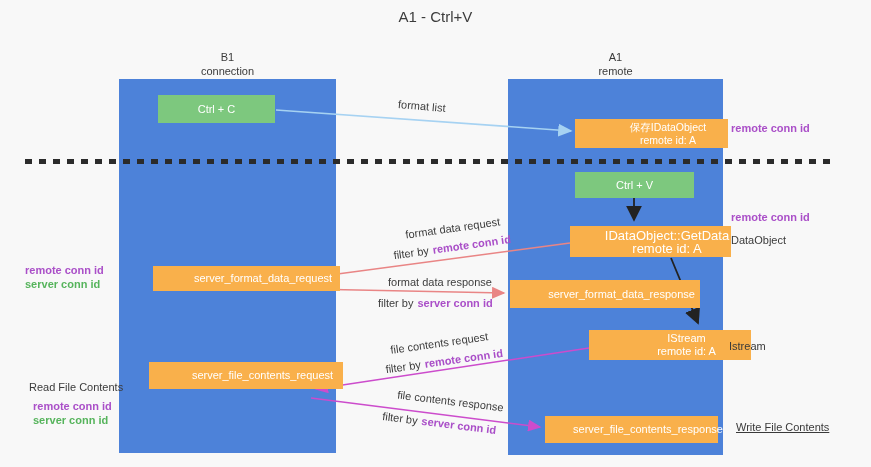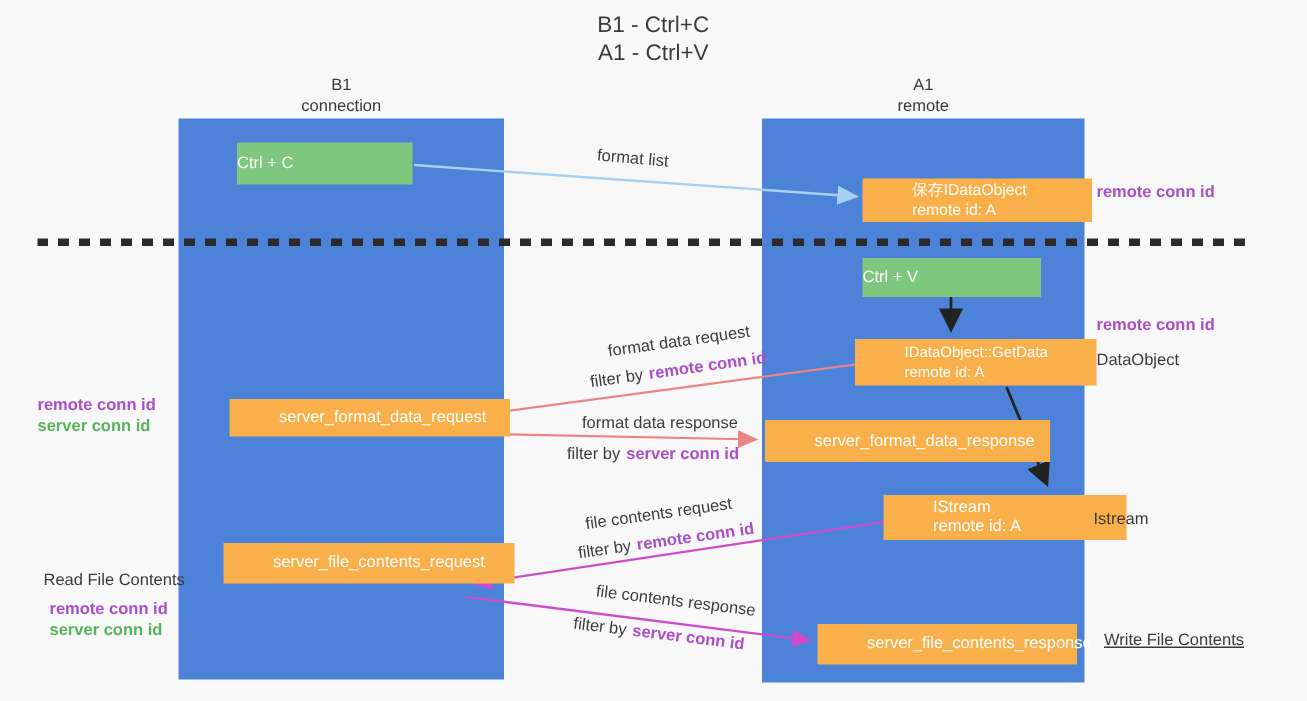"B1 - Ctrl+C" div { html: <div>B1 - Ctrl+C</div> -> none }
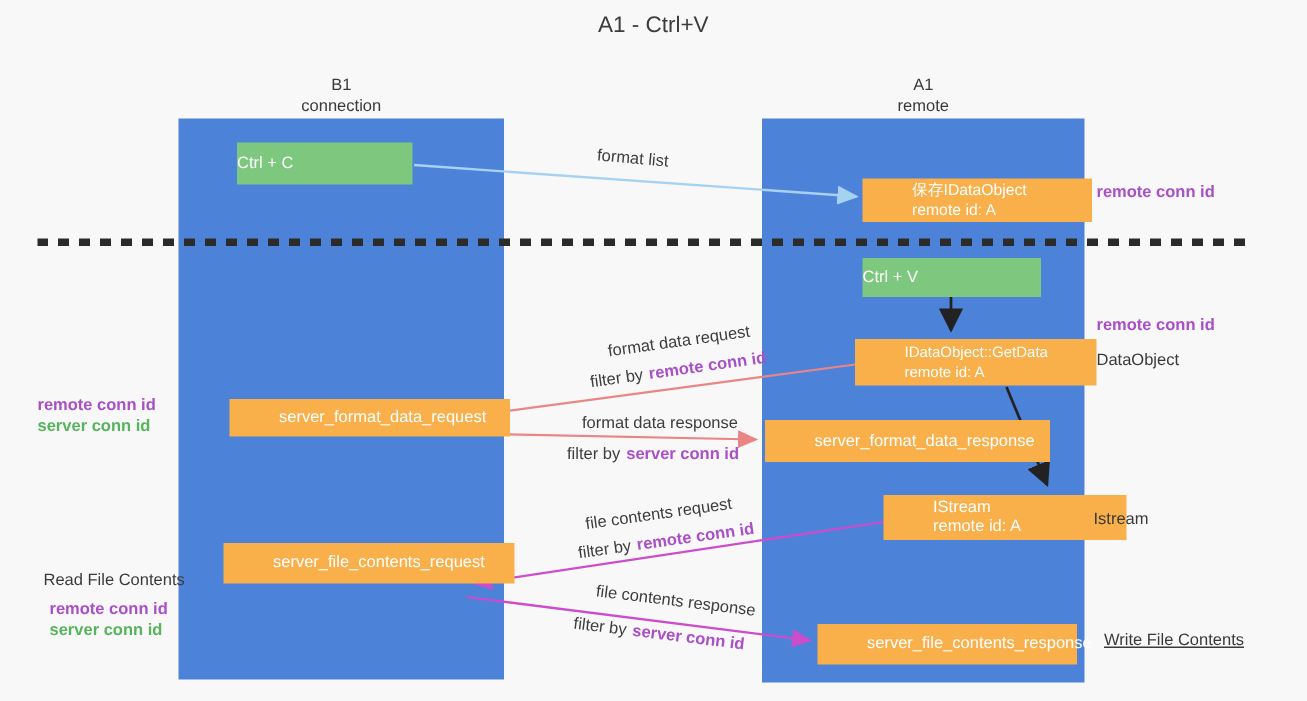"Ctrl + C" .node { align-items: flex-start -> center }
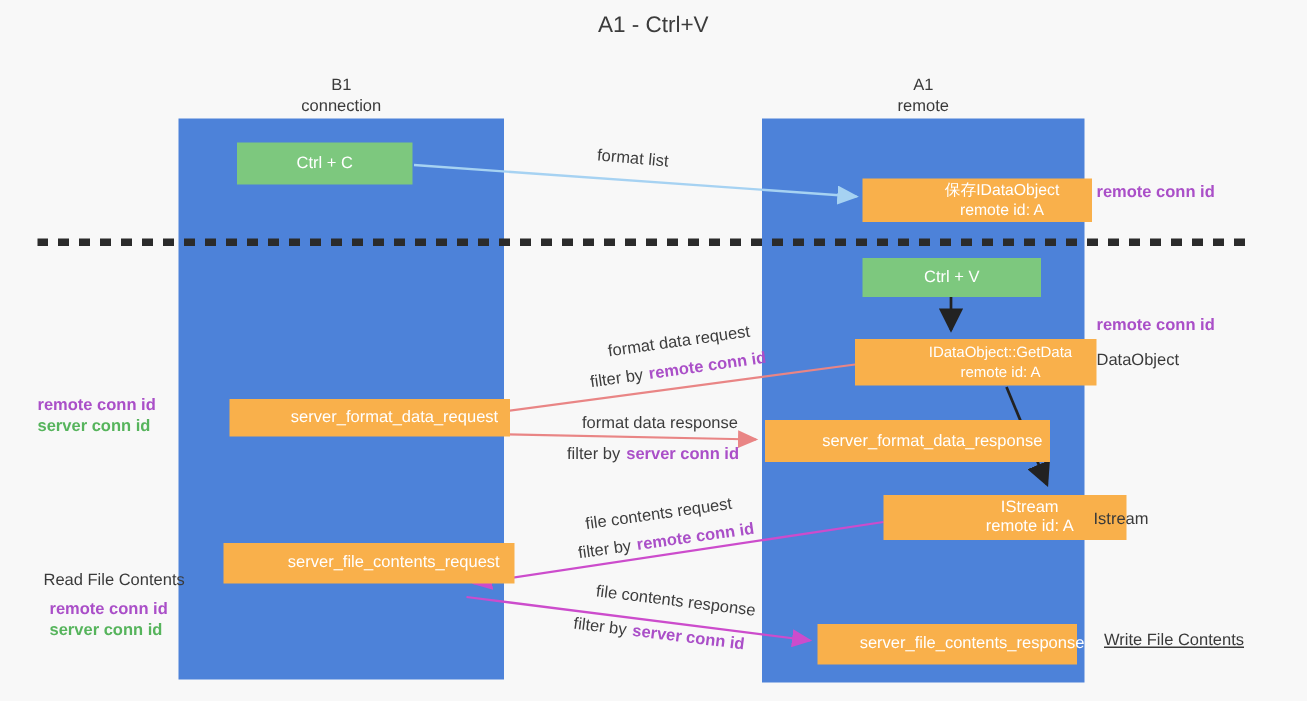"IDataObject::GetData" div.node { font-size: 10px -> 13px }
